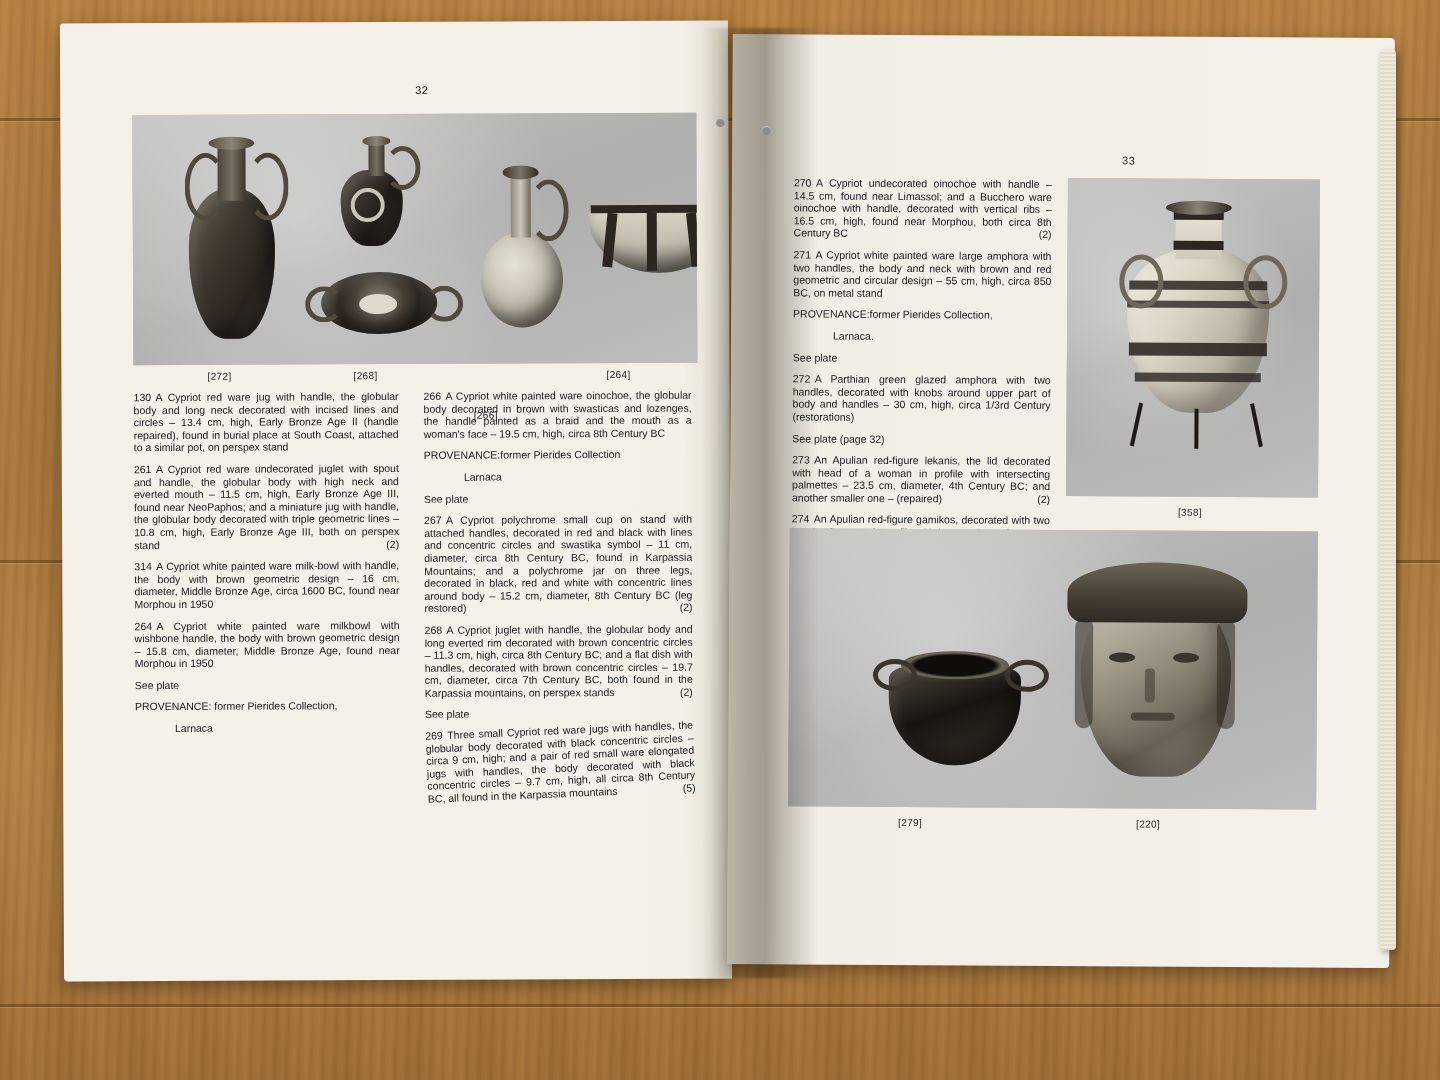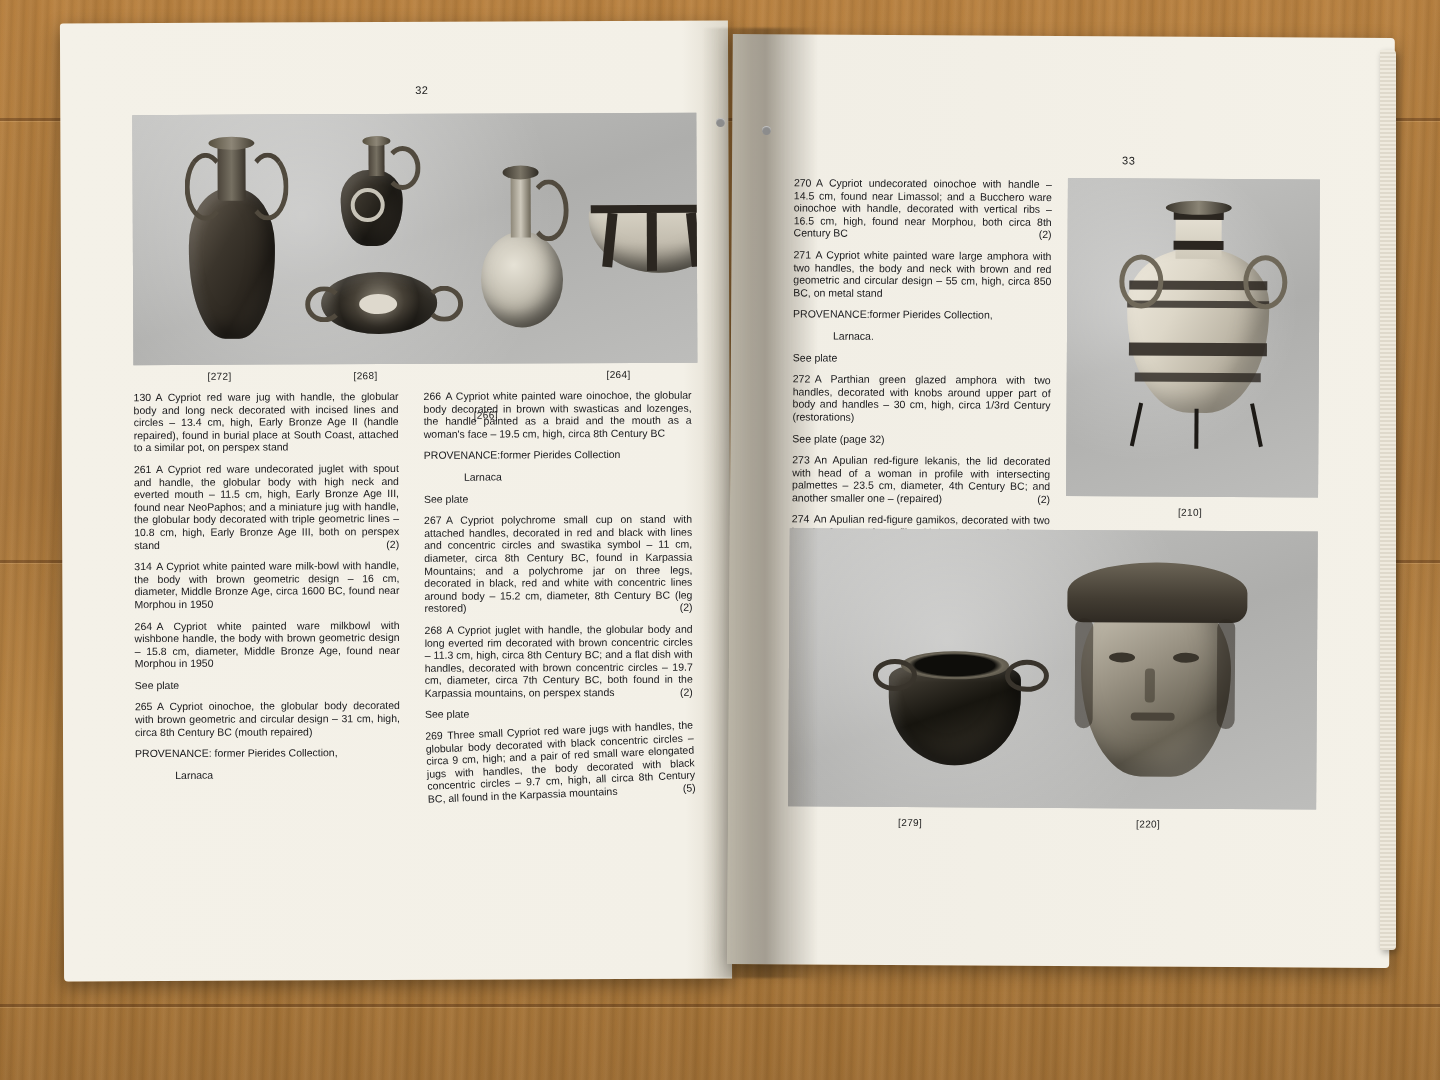"[210]" div.cap { text: 210 -> 358 }
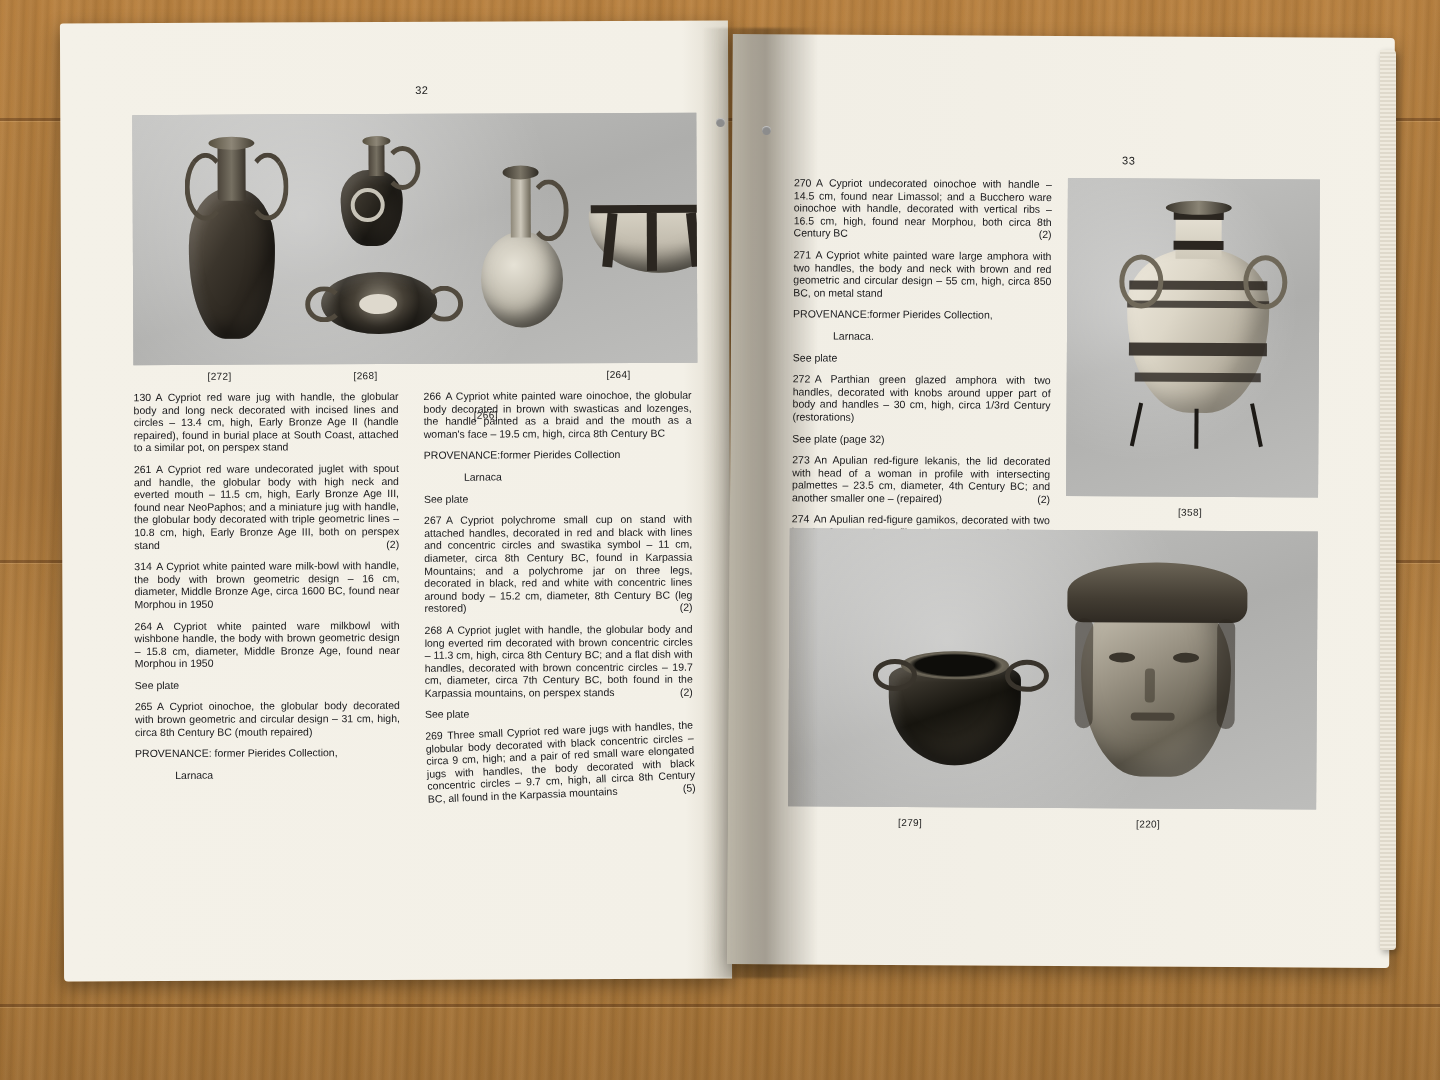"265 A Cypriot oinochoe, the" p { html: <p><span>265</span><span>A Cypriot oinochoe, the globular body decorated with brown geometric and circular design – 31 cm, high, circa 8th Century BC (mouth repaired)</span></p> -> none }
